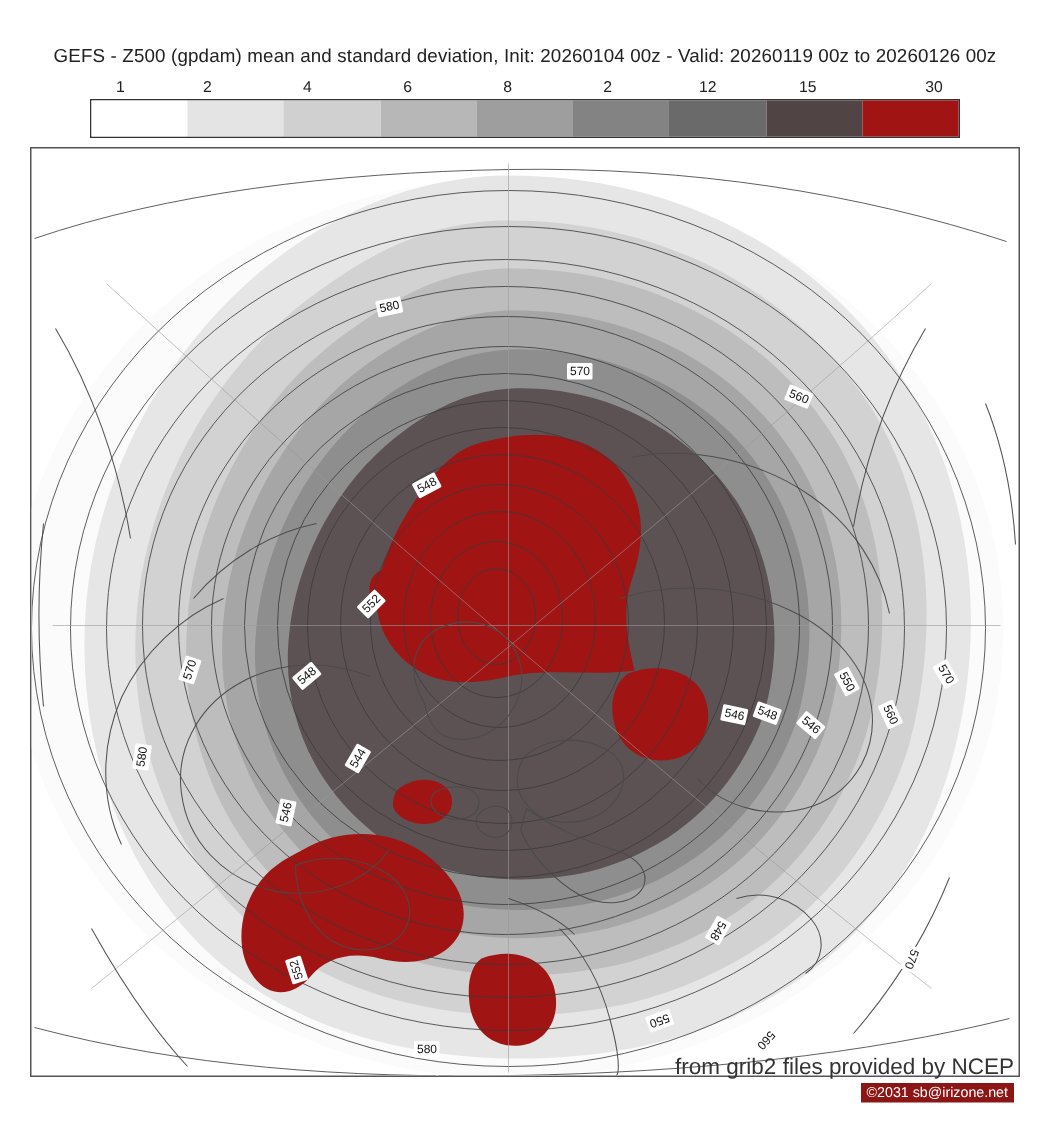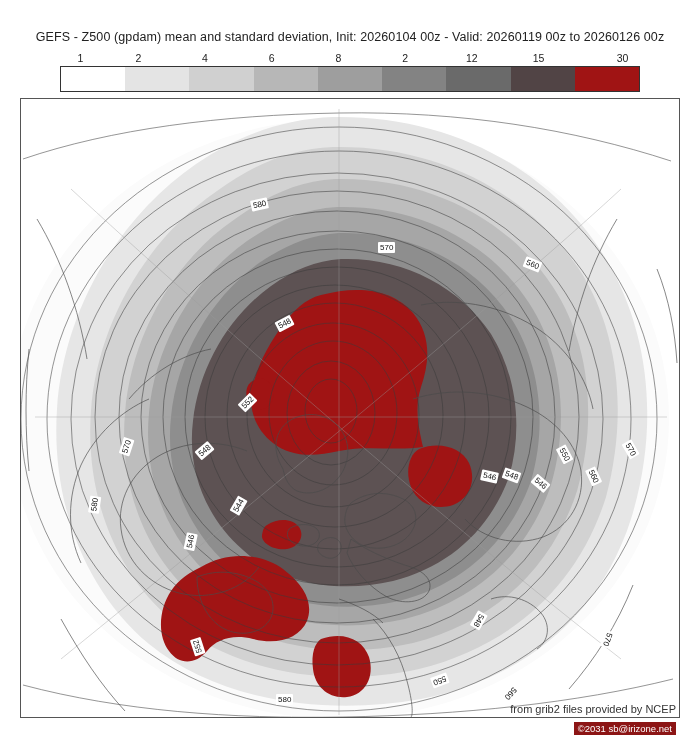"from grib2 files provided by" .credit1 { font-size: 11px -> 15px }
